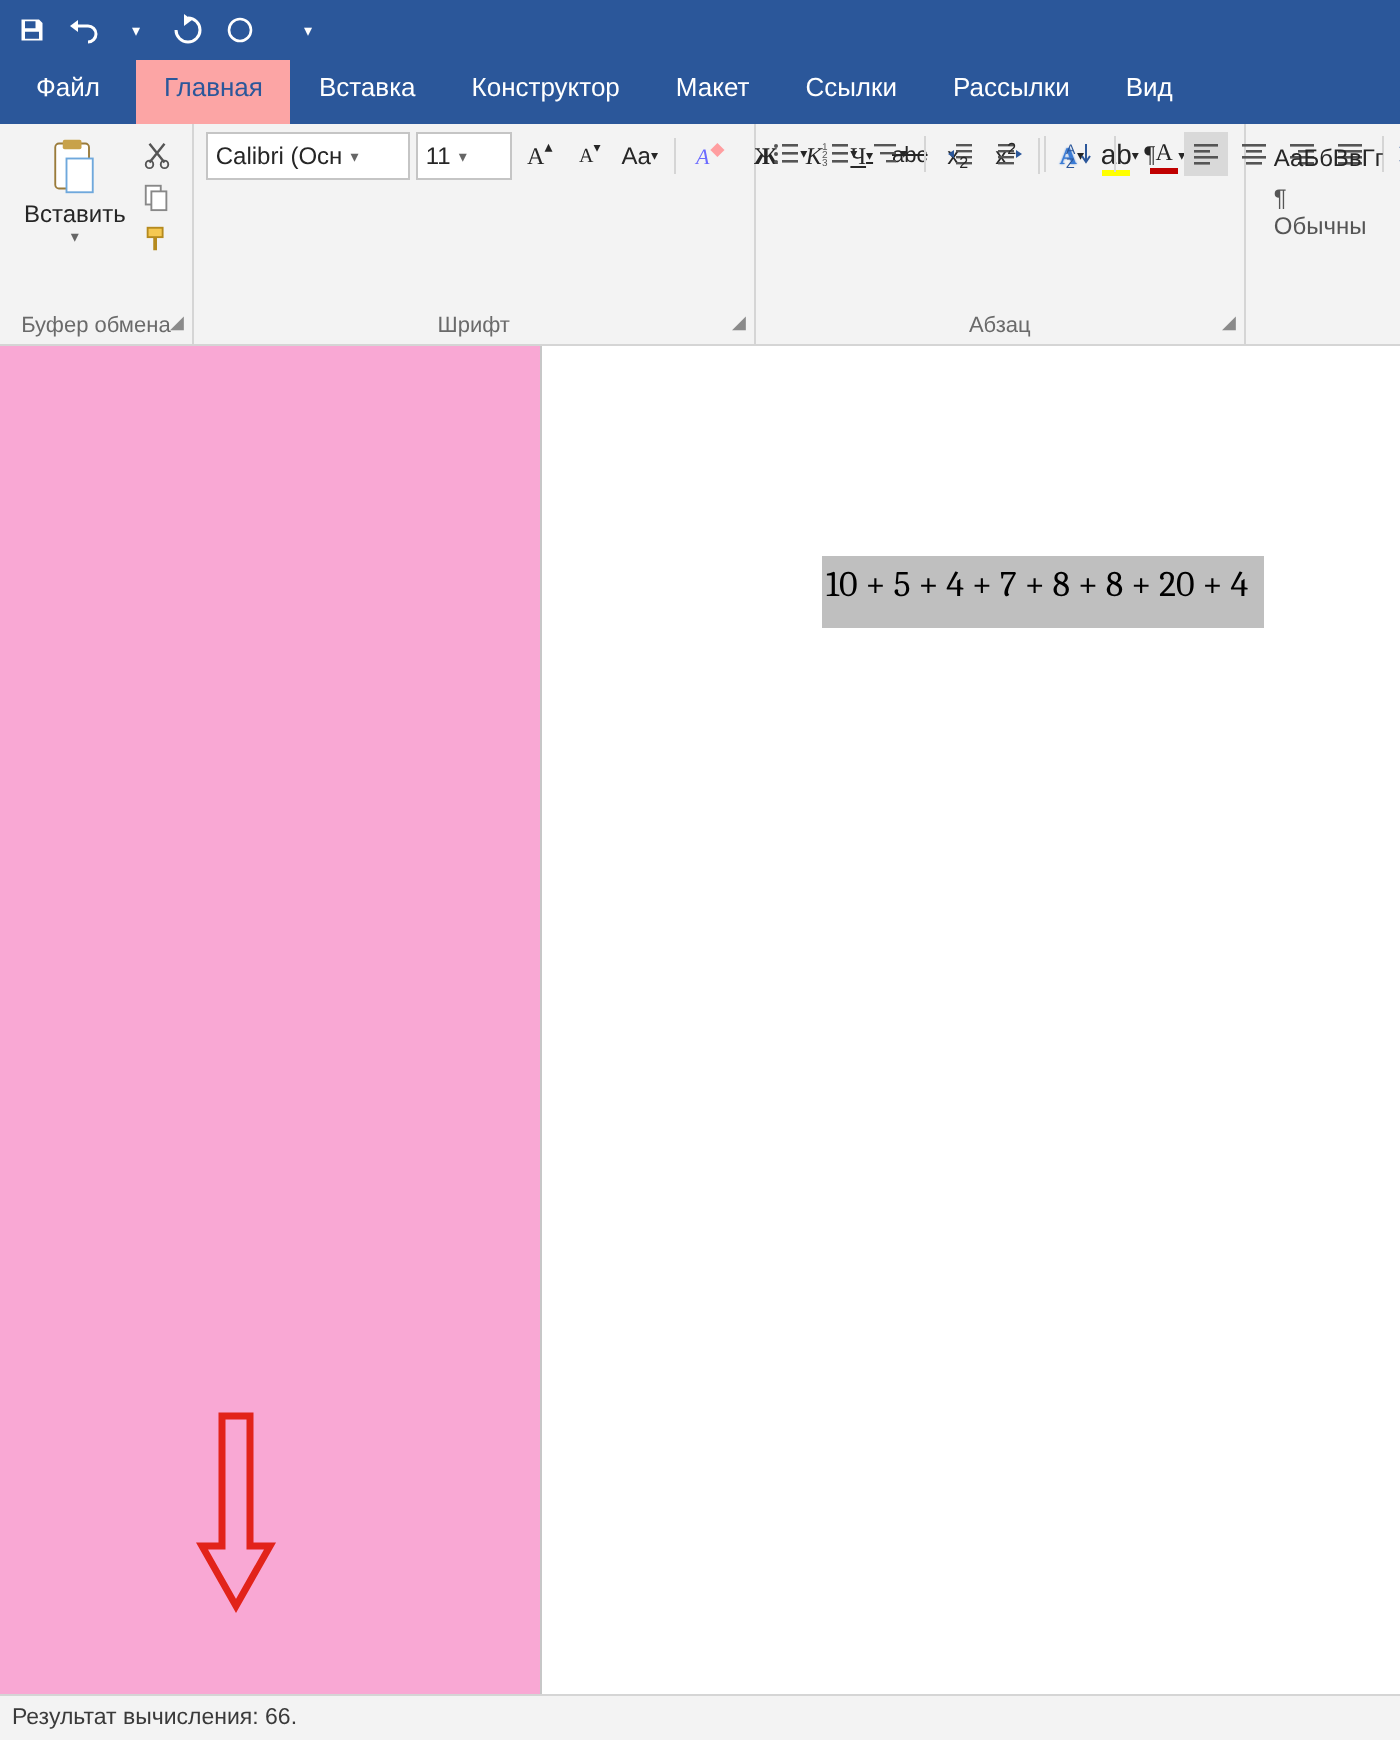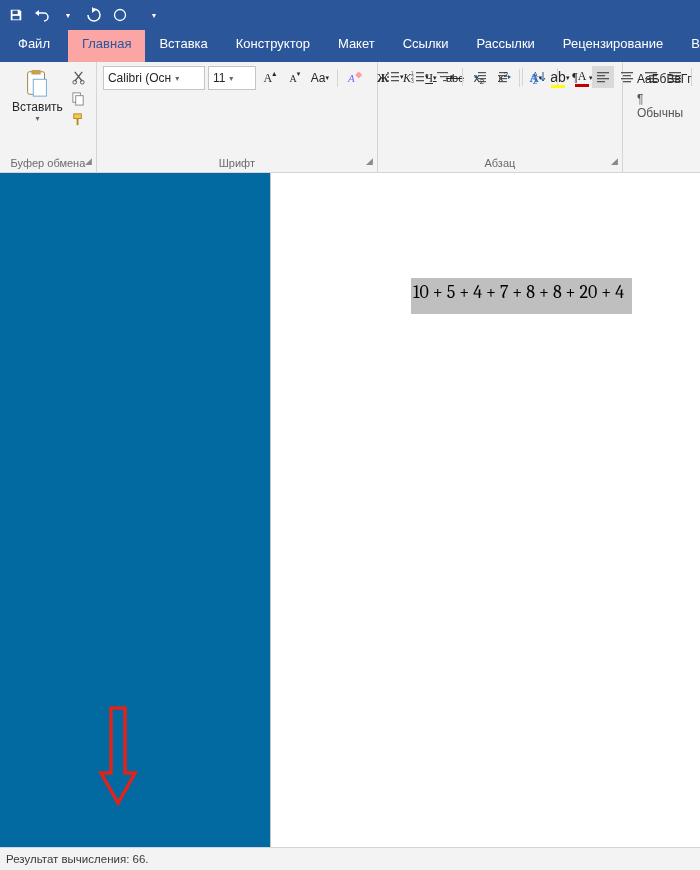"Рецензирование" div.tab { html: <div>Рецензирование</div> -> none }
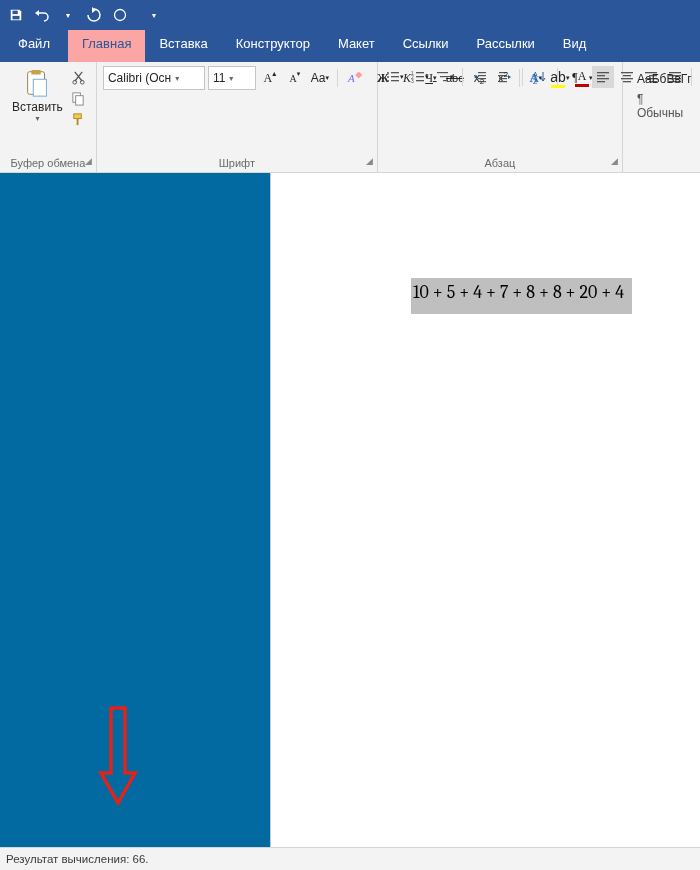"10 + 5 + 4" .workspace { background: #0369a1 -> #f9a8d4 }
